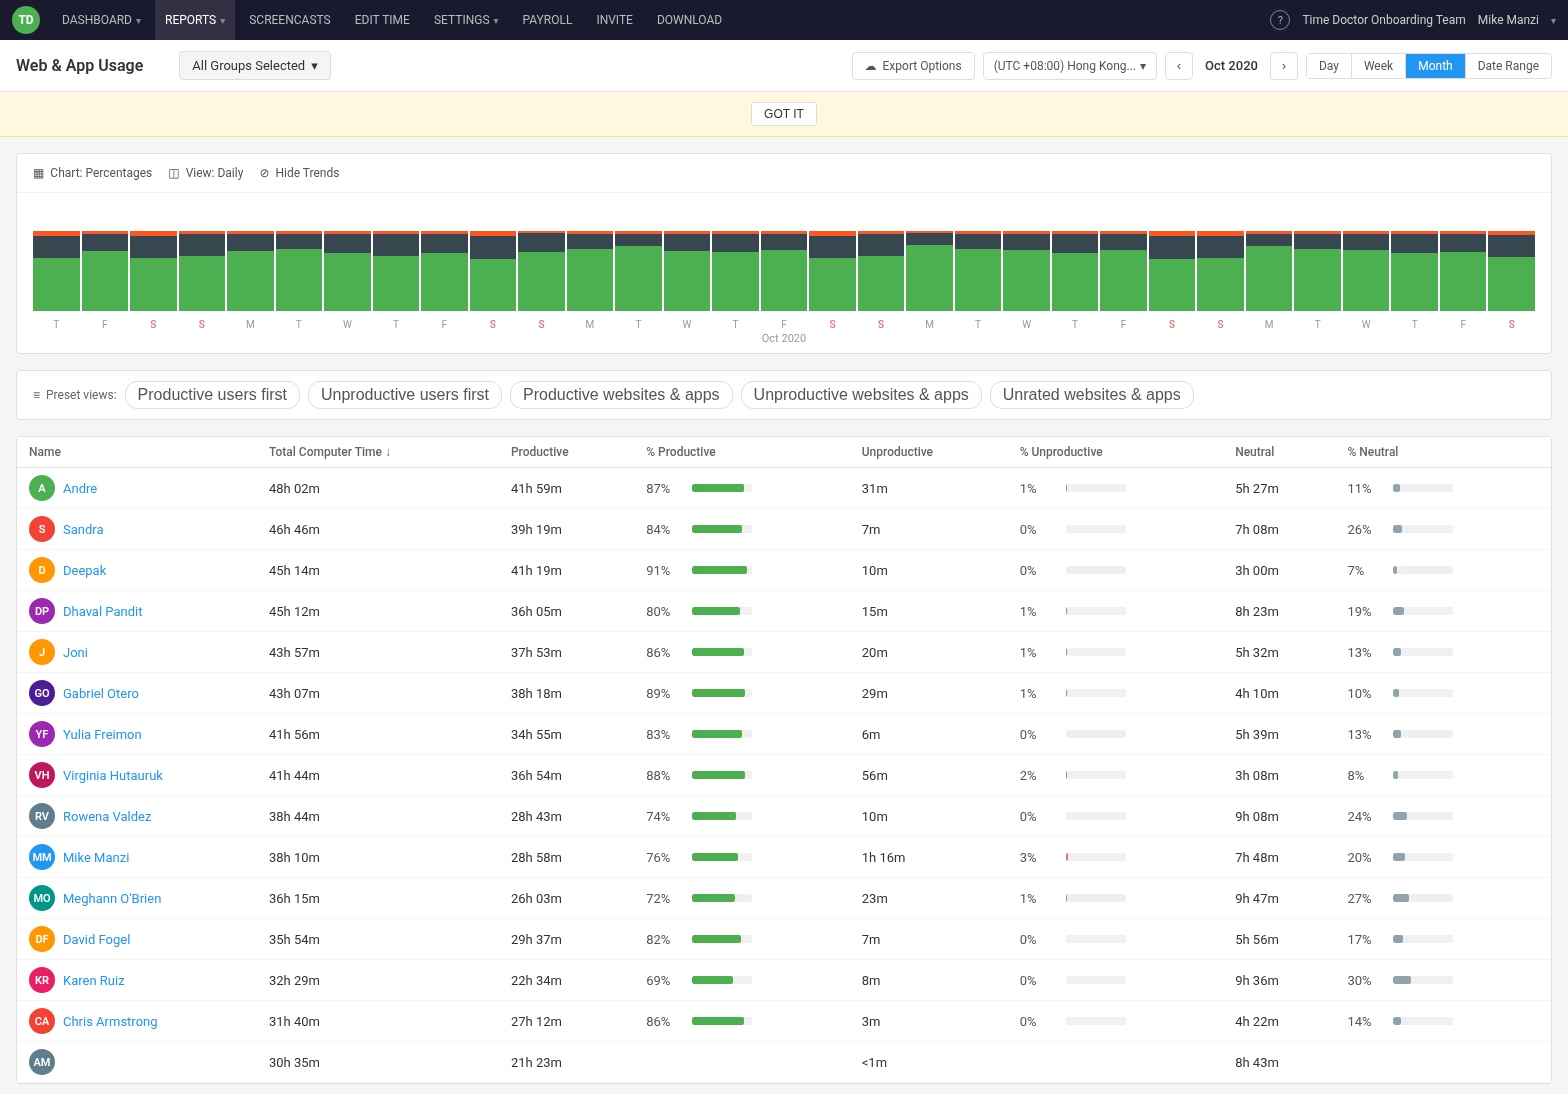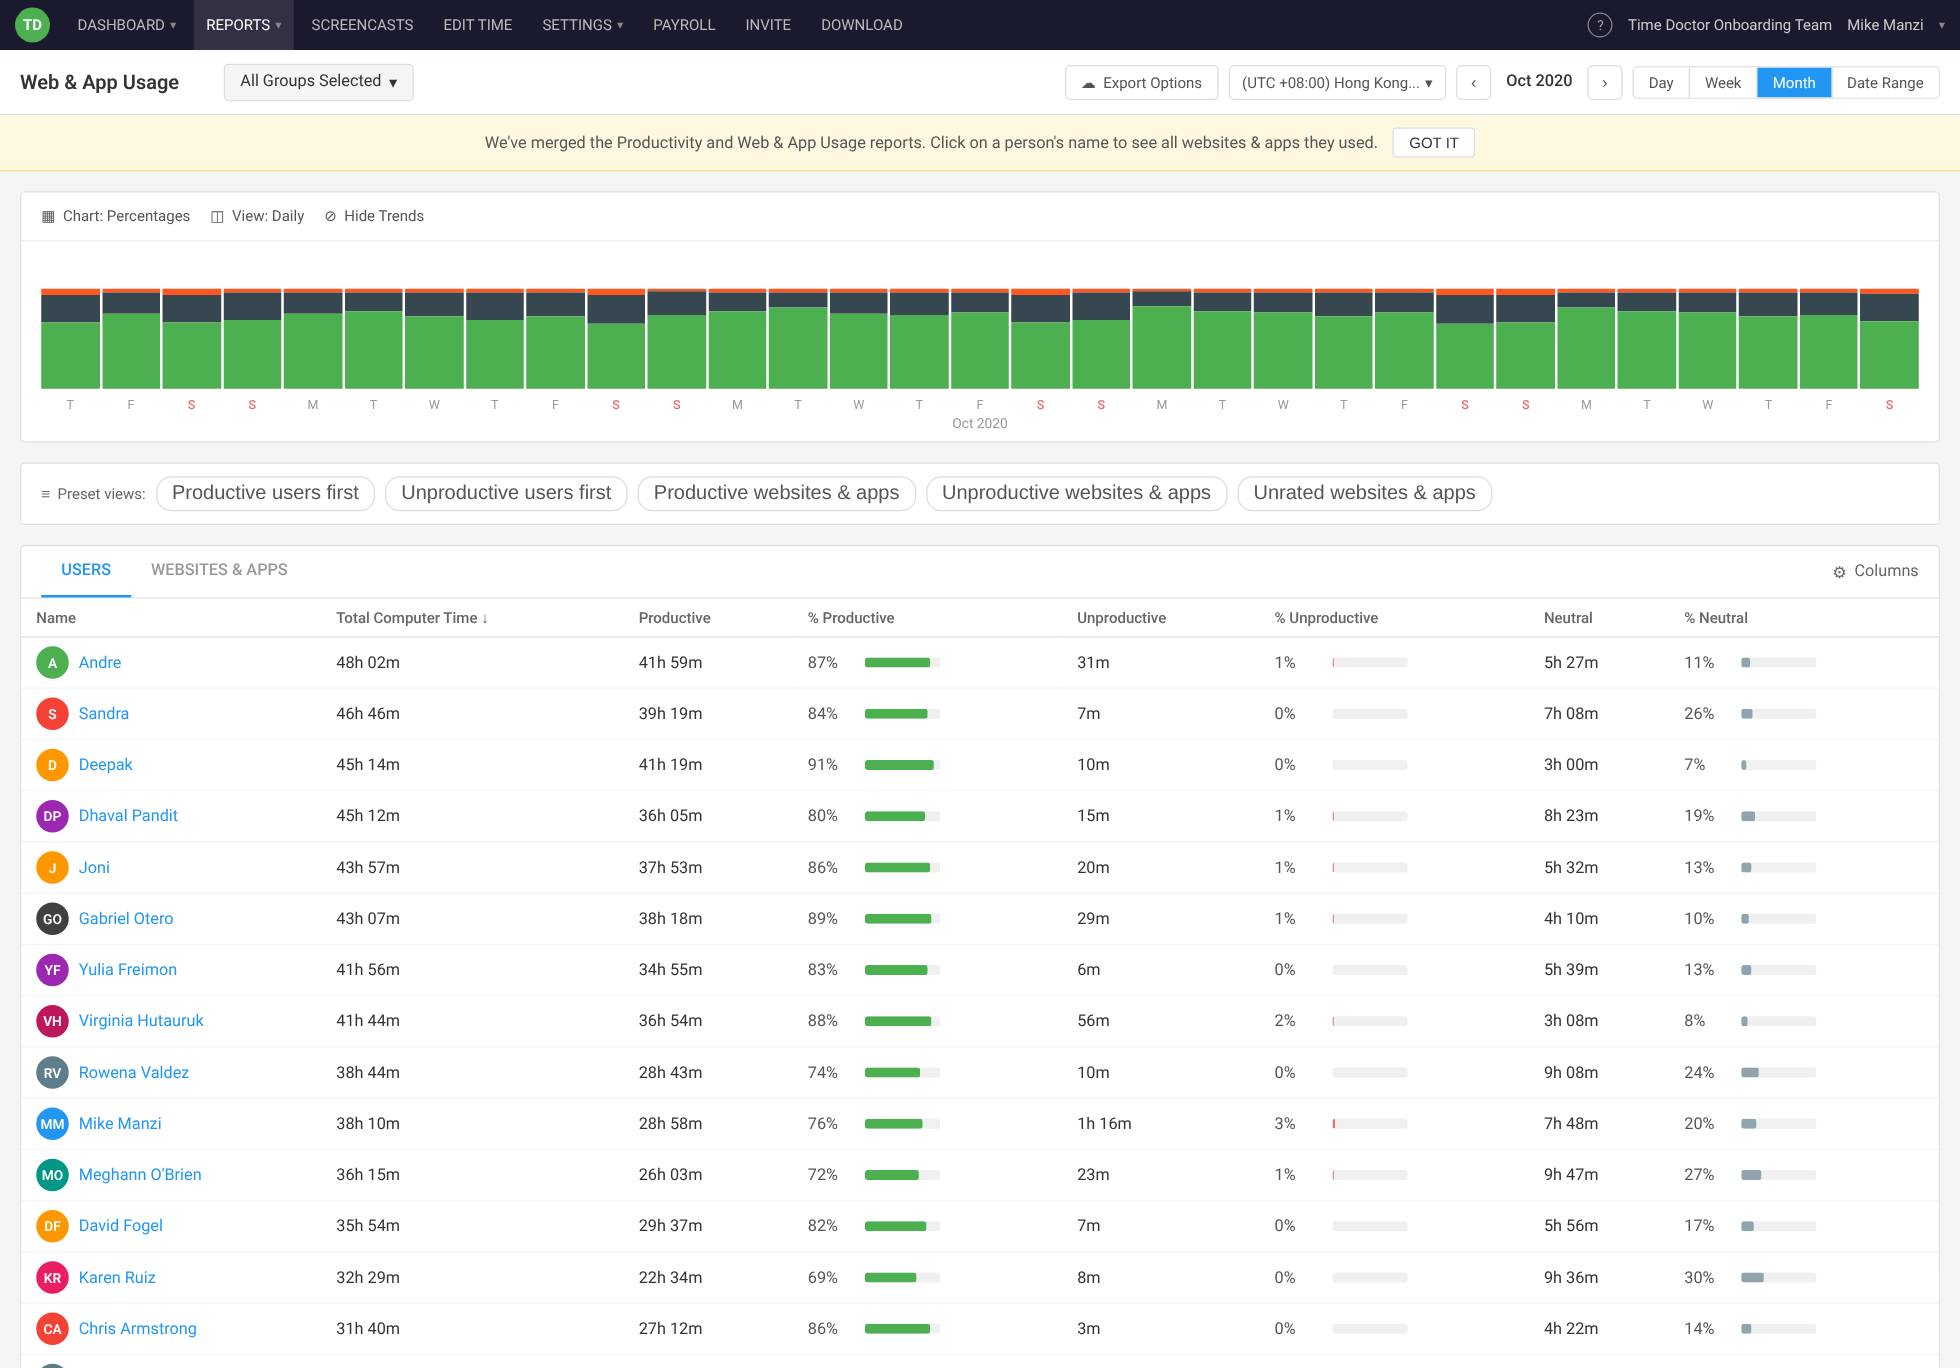"We've merged the Productivity and" span { html: <span>We've merged the Productivity and Web &amp; App Usage reports. Click on a person's name to see all websites &amp; apps they used.</span> -> none }
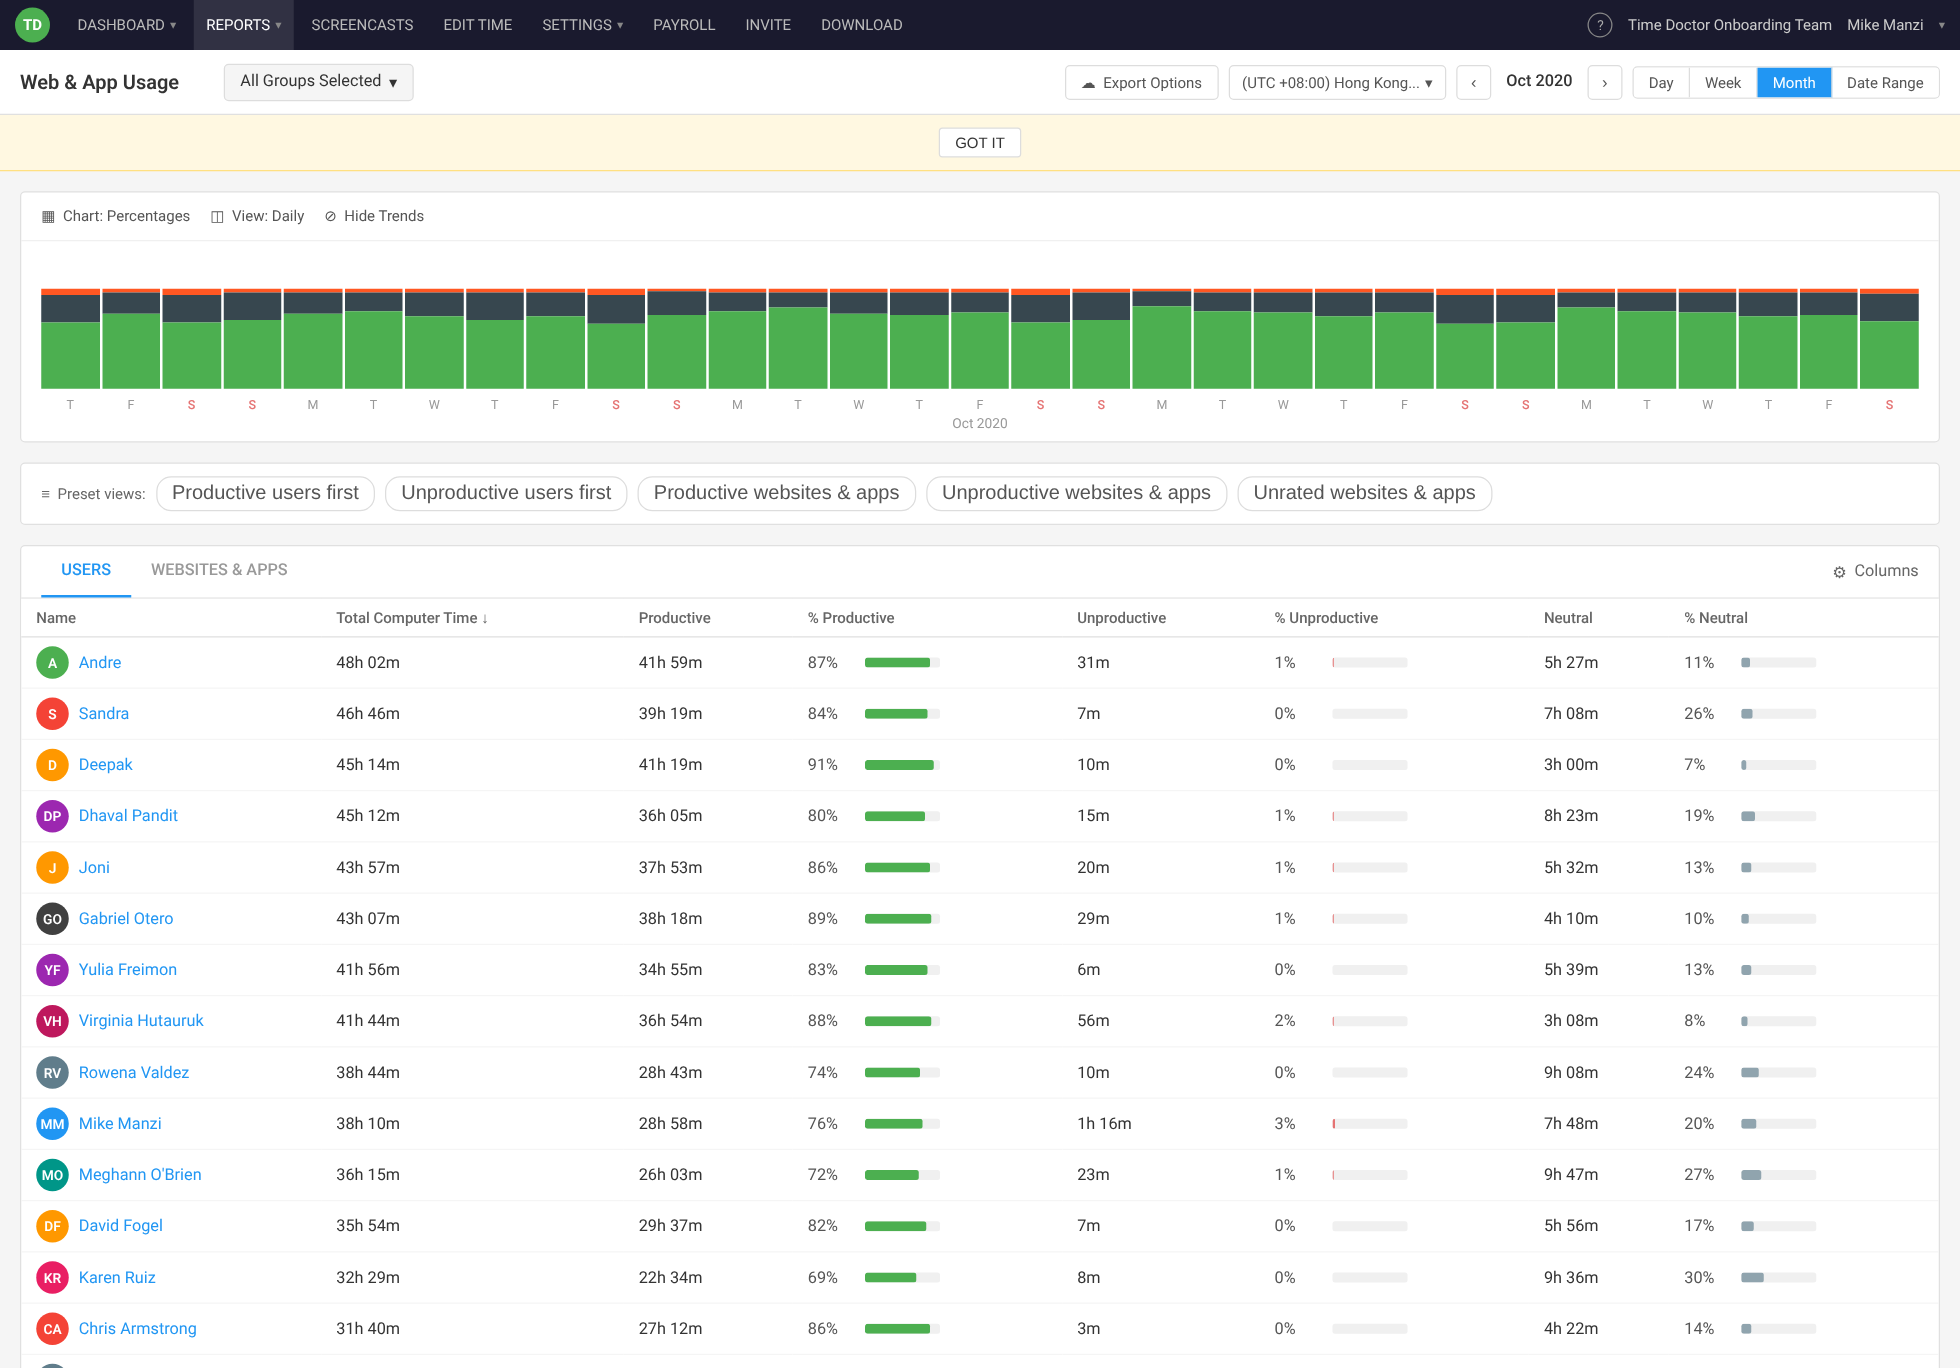"USERS" div.table-tabs { html: <div> <div>USERS</div> <div>WEBSITES &amp; APPS</div> <div></div> <div> <span>⚙</span> <span>Columns</span> </div> </div> -> none }
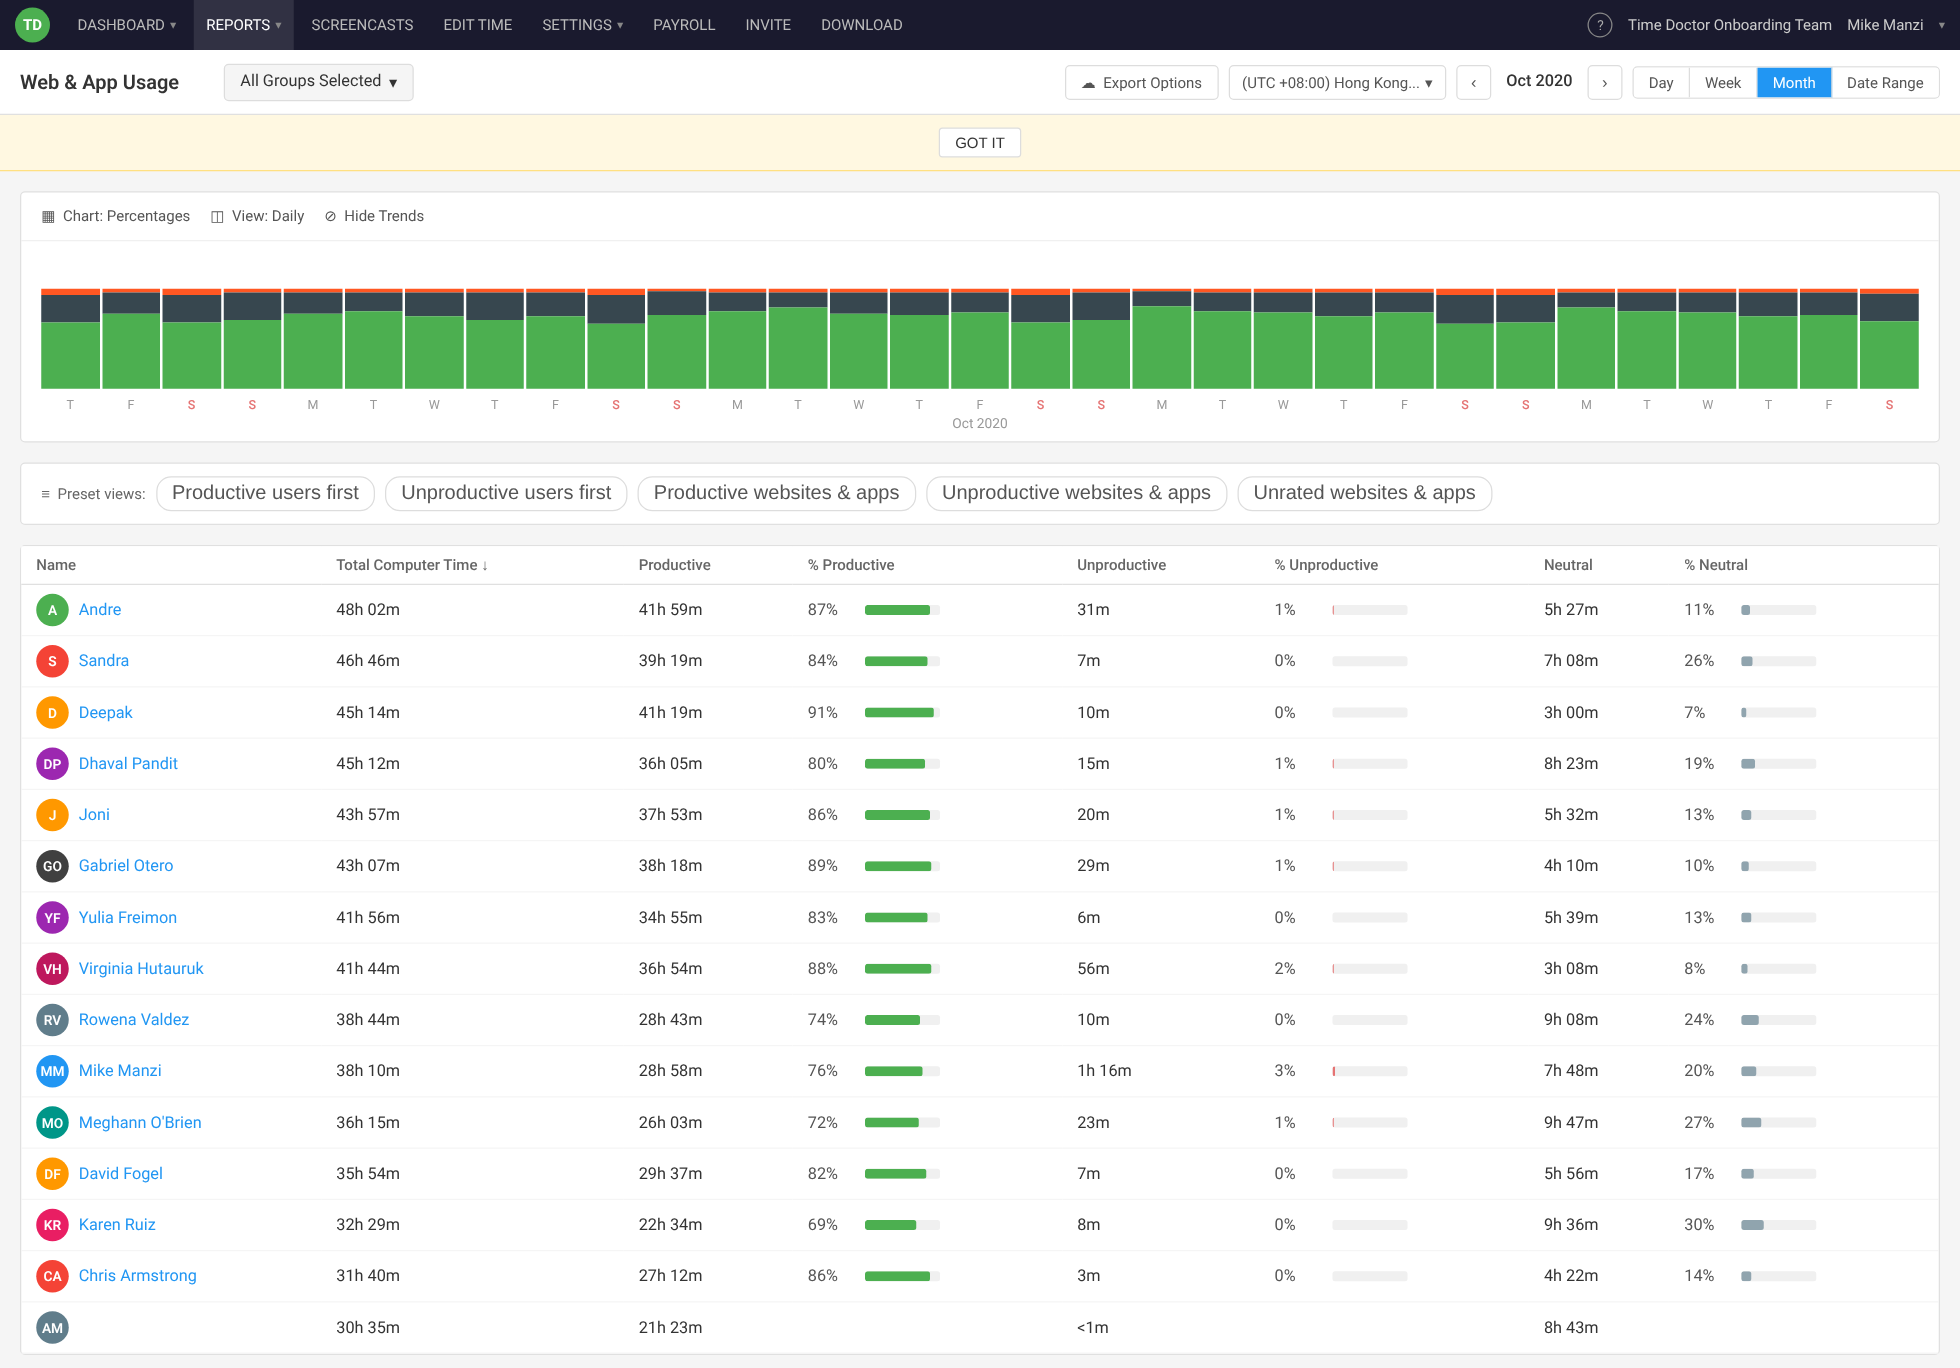"GO" div.avatar { background: #404040 -> #4c1d95 }
